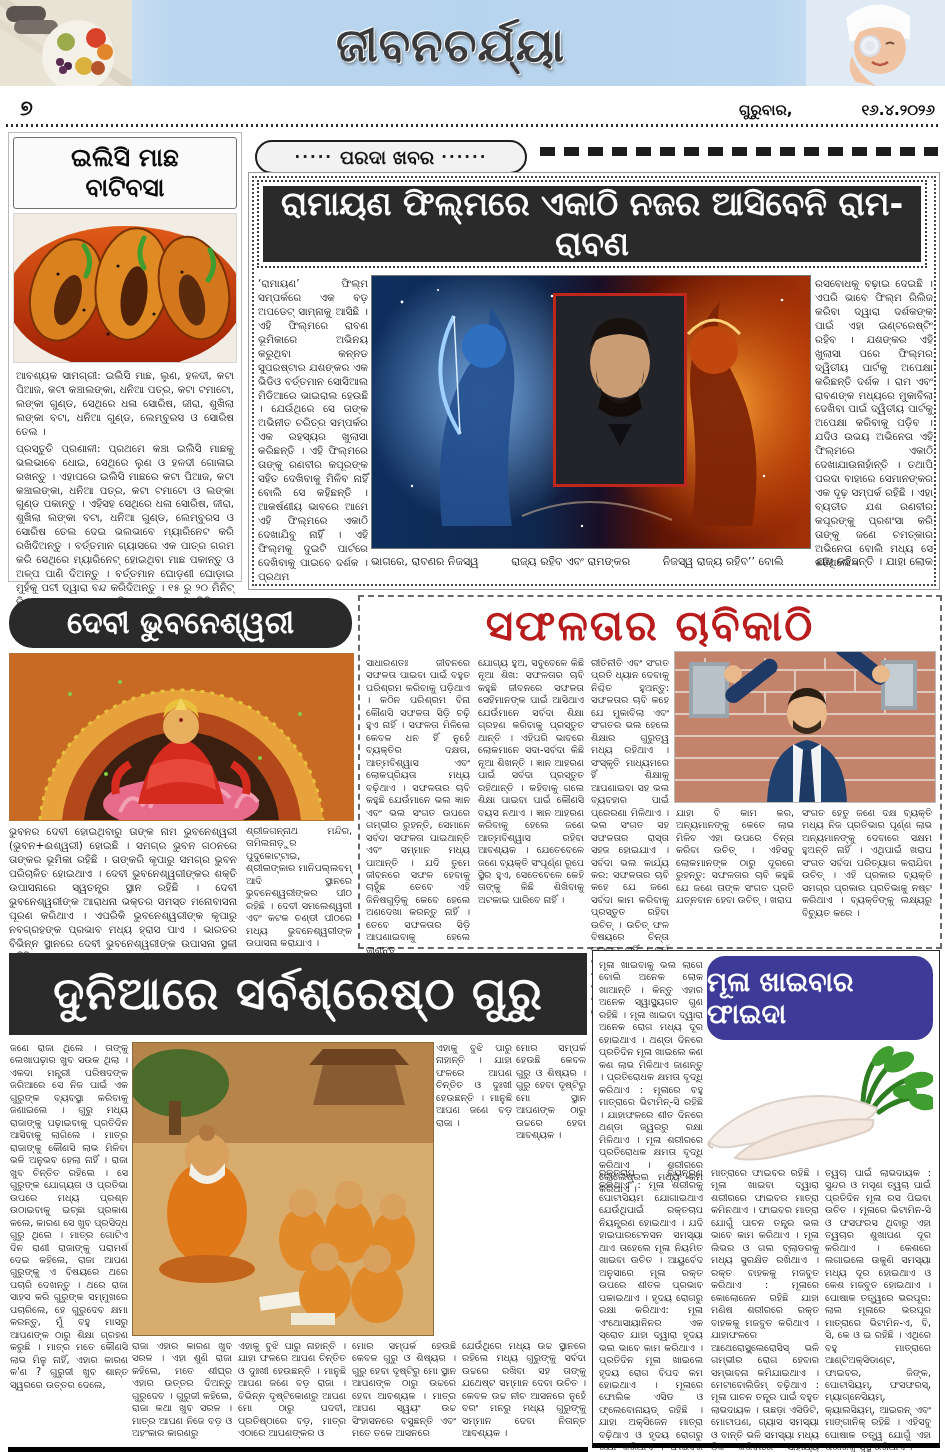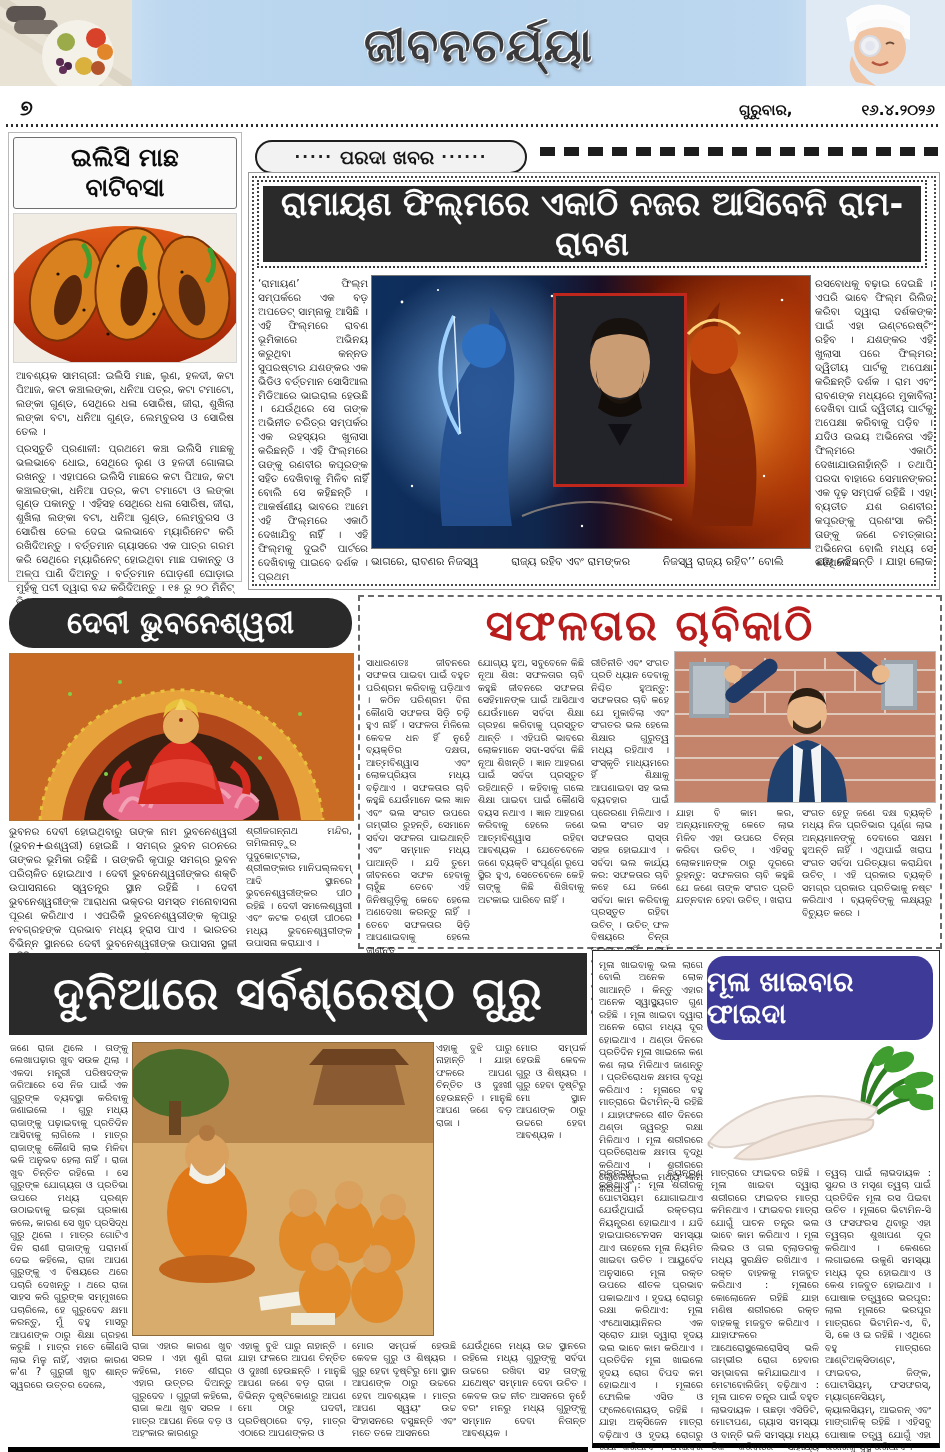"ଜୀବନଚର୍ଯ୍ୟା" .masthead-title { margin-left: 28px -> none }
